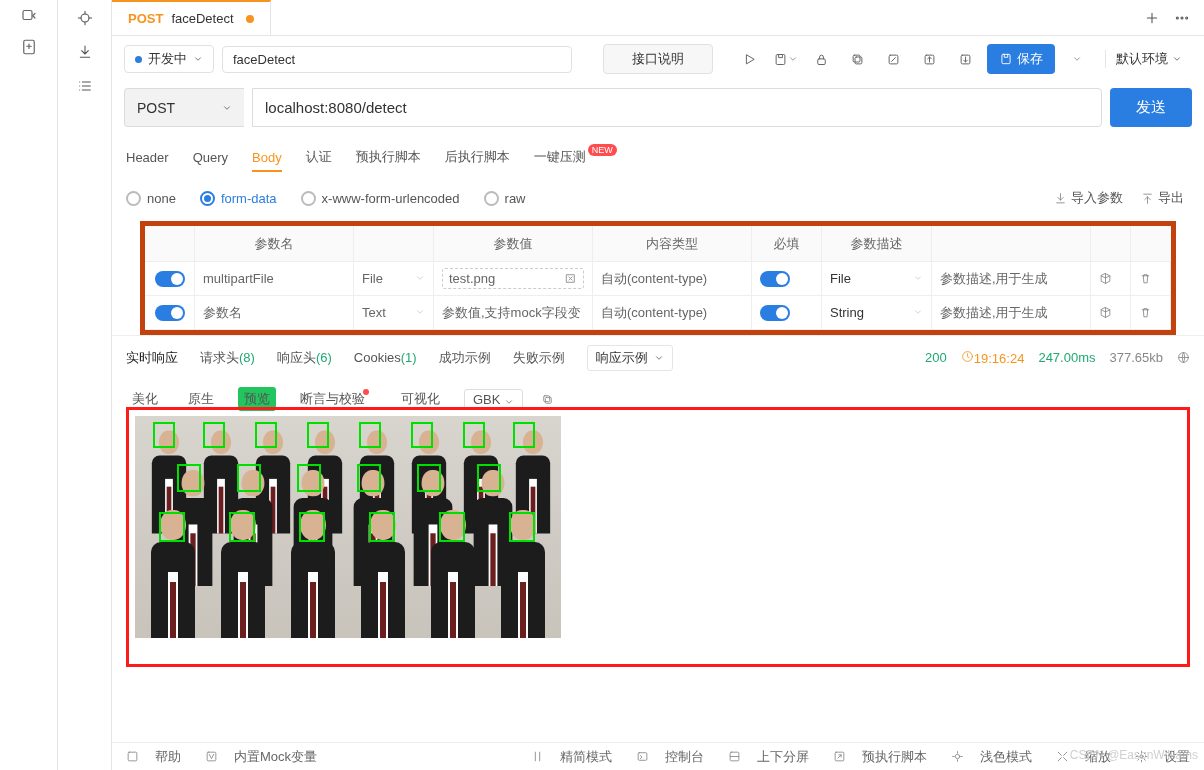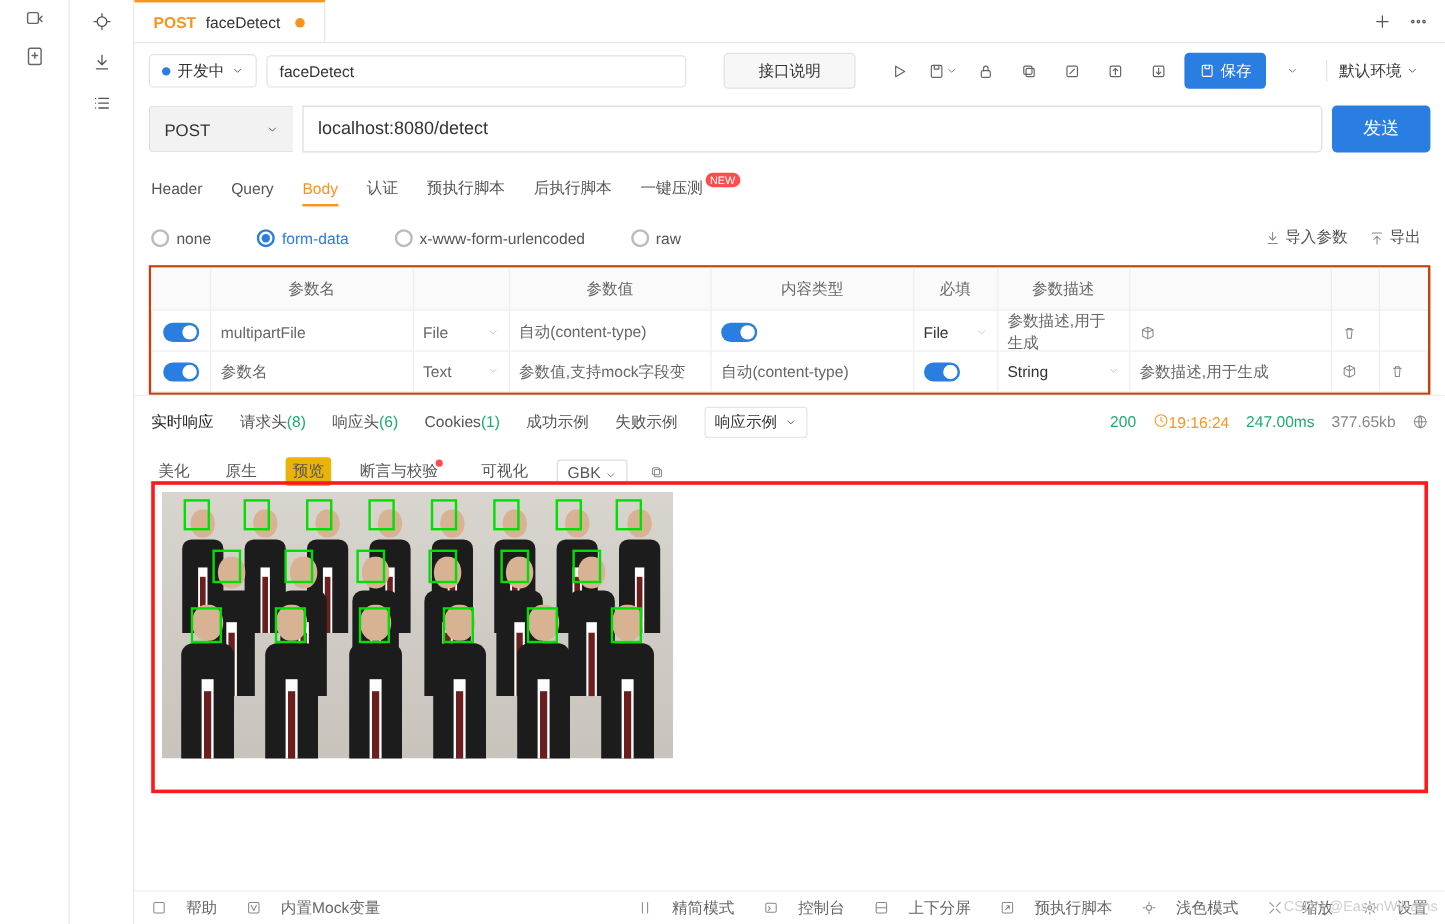"none" .body-type { gap: 38px -> 24px }
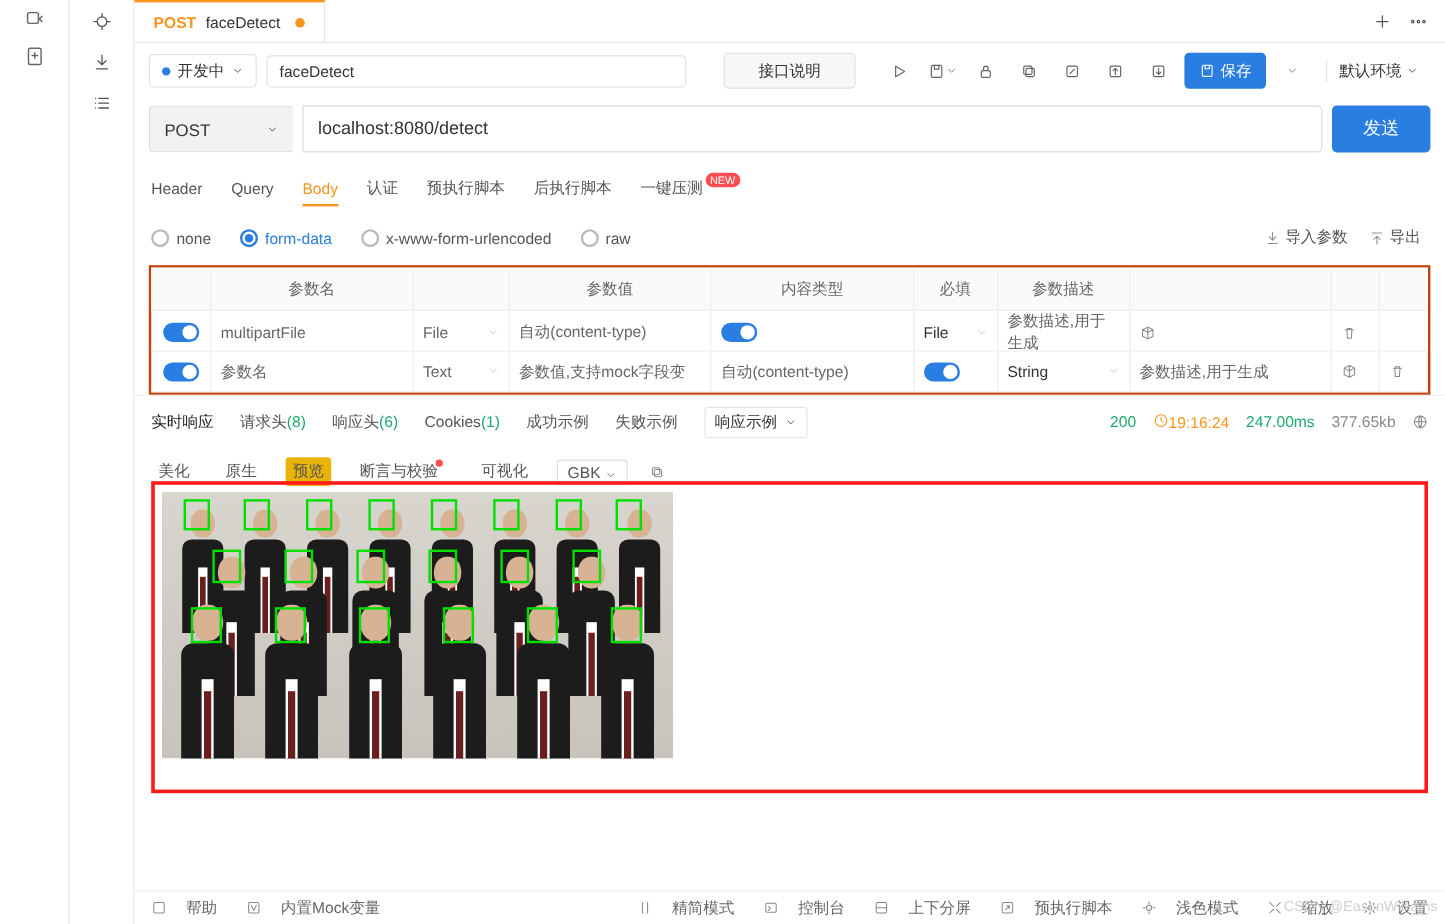"参数名" .params-table { border: 2px solid #c2410c -> 5px solid #c2410c; margin: 0 12px -> 0 28px }
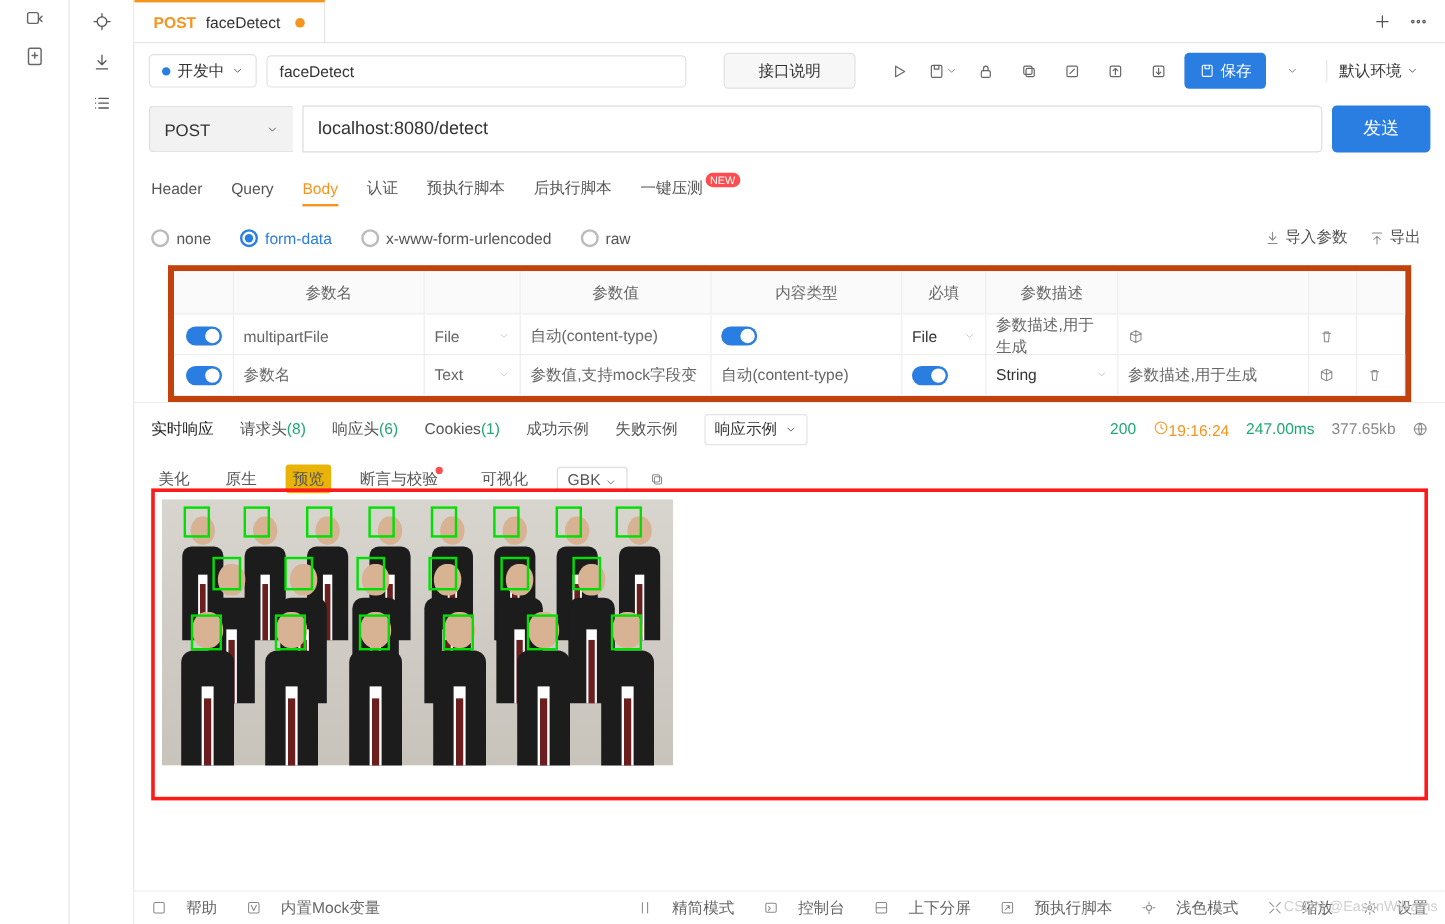"test.png" div { html: none -> <div> <span> <span>test.png</span> <svg> <rect></rect> <path></path> </svg> </span> </div> }
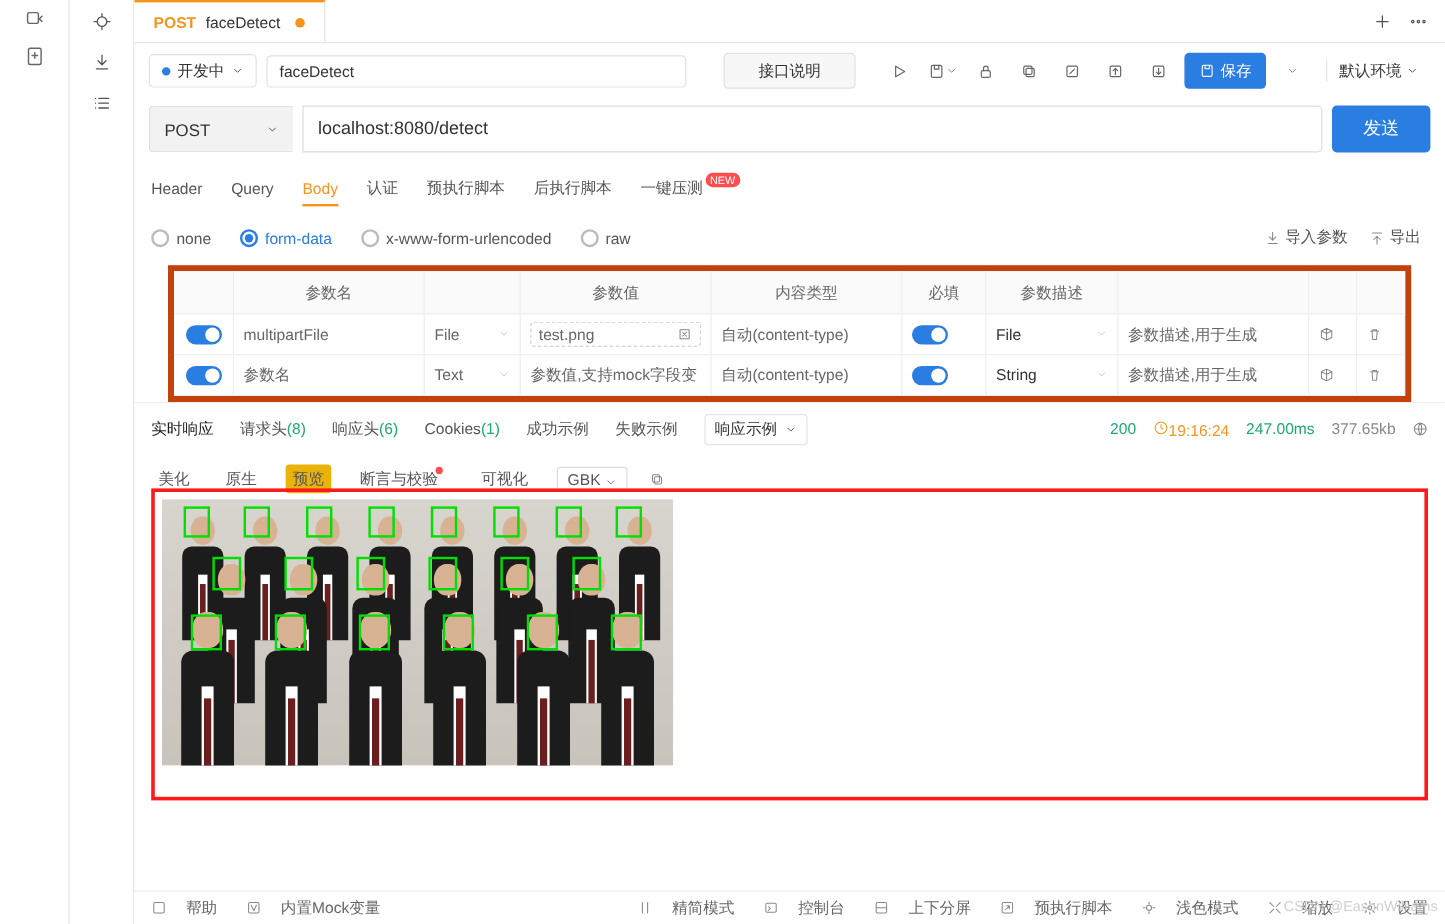"预览" .resp-toolbar .tb.active { background: #eab308 -> #22c55e }
